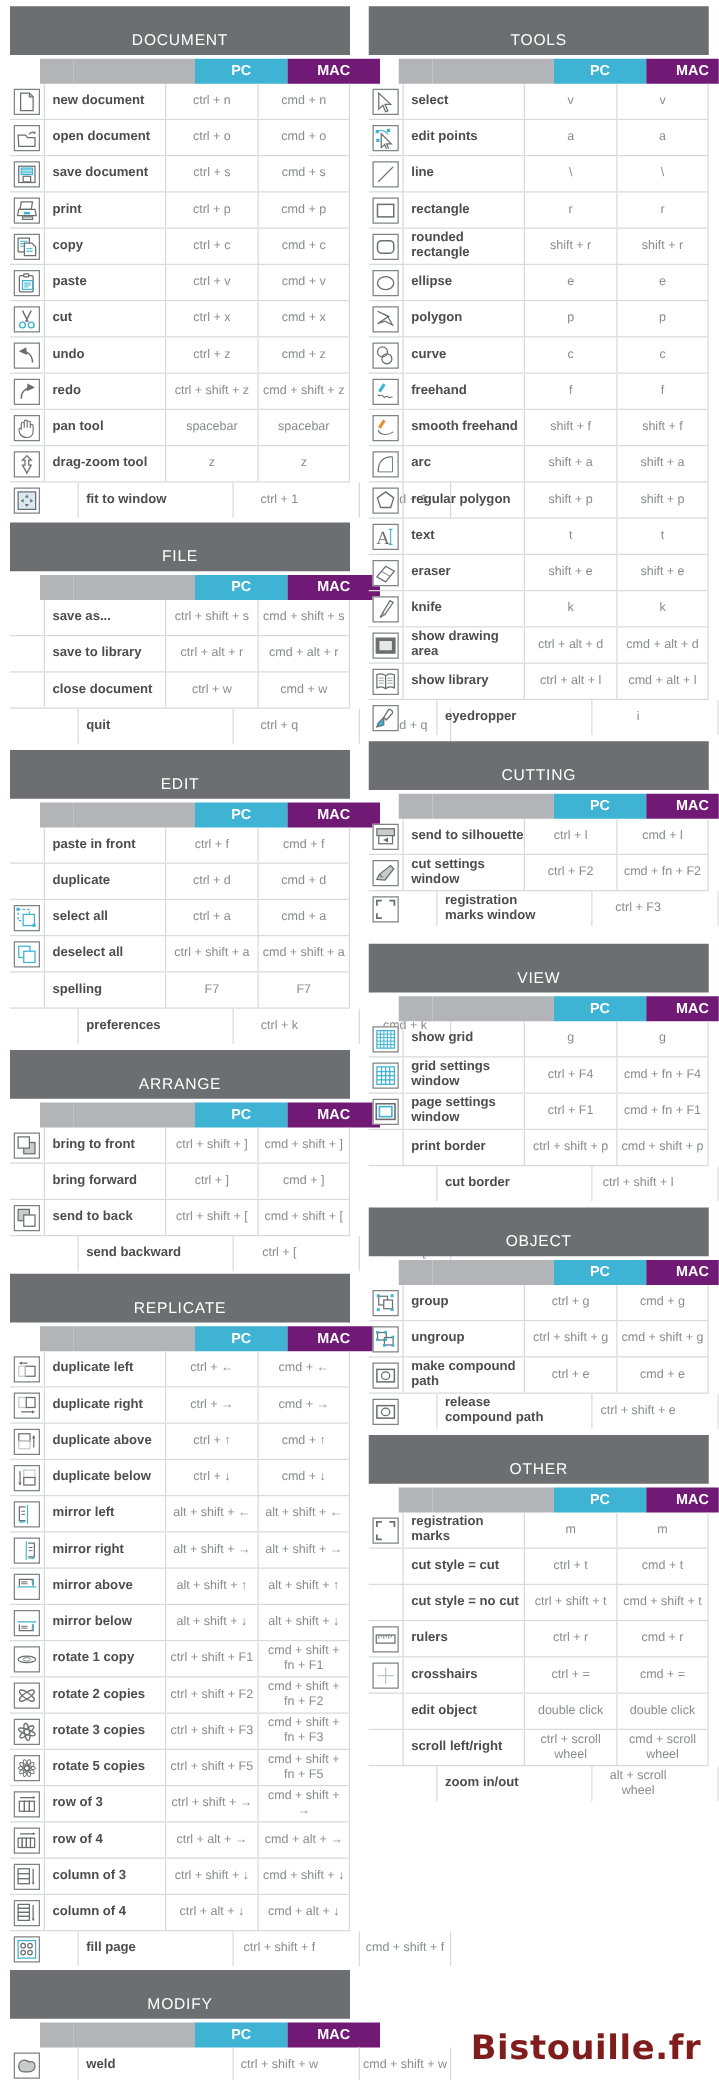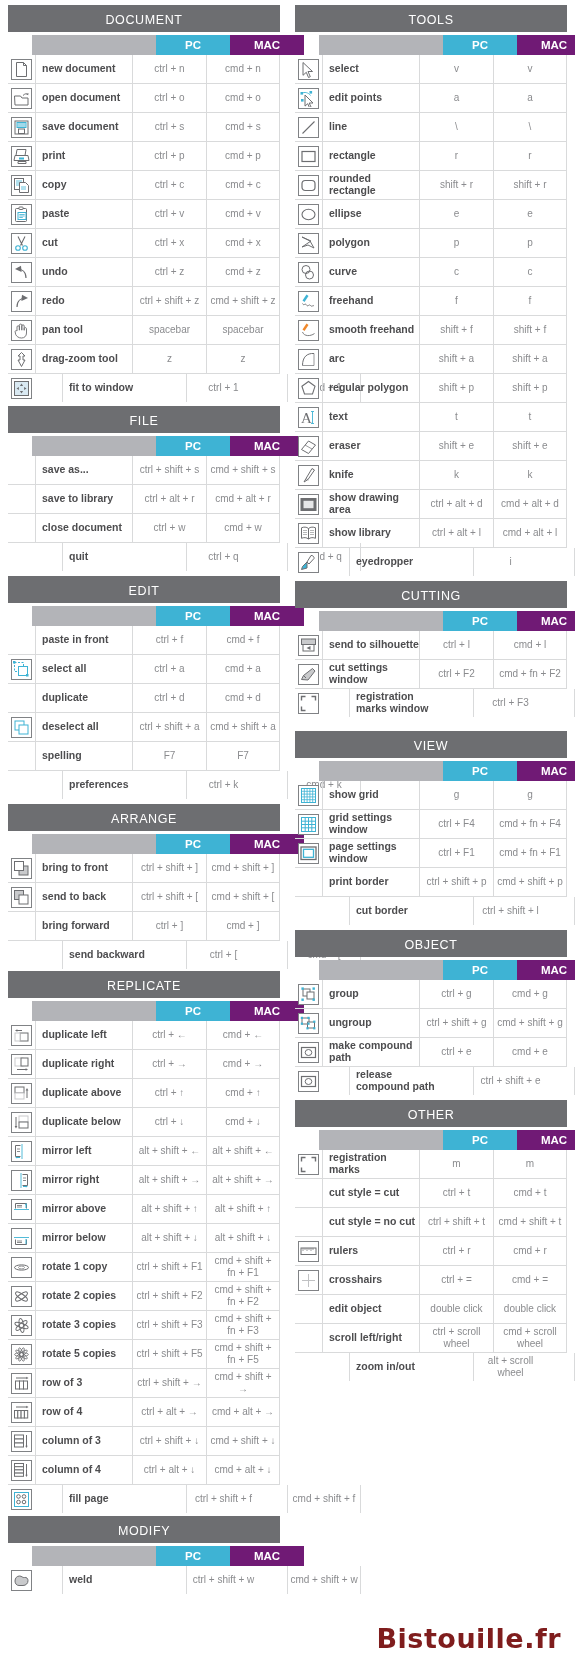"DOCUMENT" .sec-title { padding: 8px 0 5px 0 -> 20px 0 5px 0 }
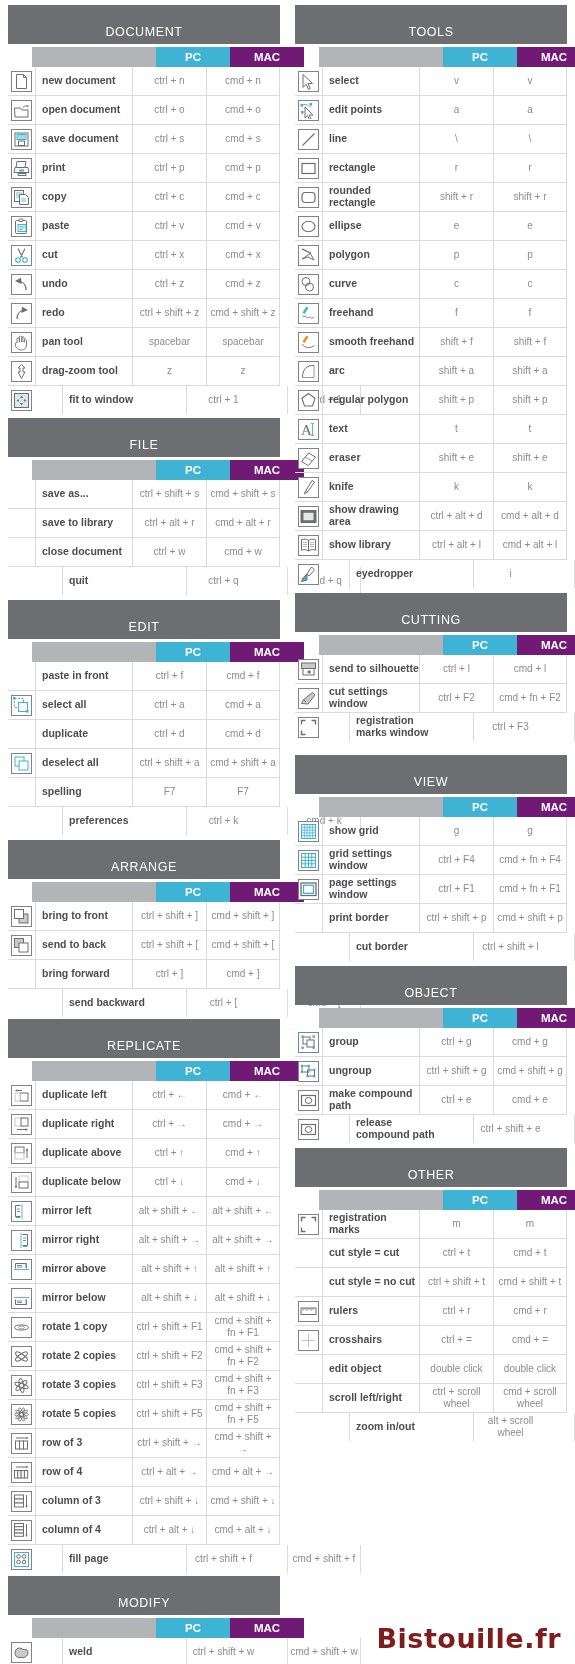"select all" div.row { order: before "duplicate" -> after "duplicate" }
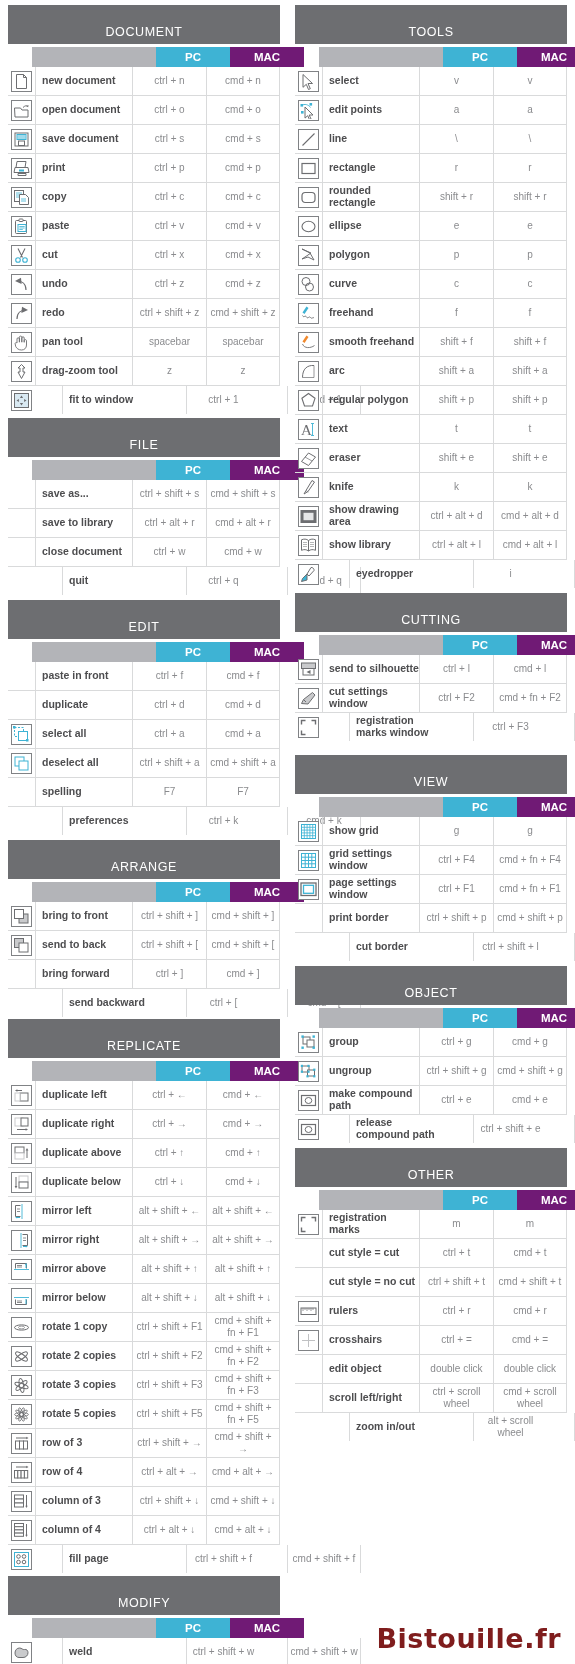"send to back" div.row { order: before "bring forward" -> after "bring forward" }
